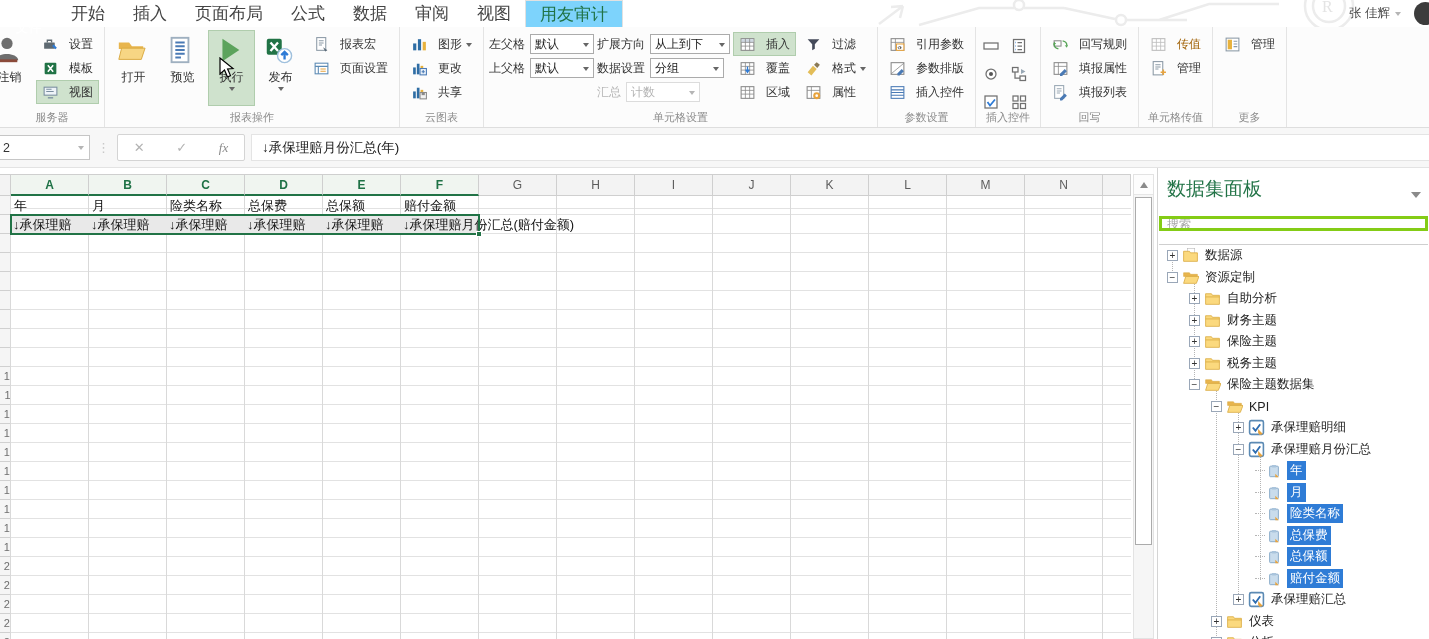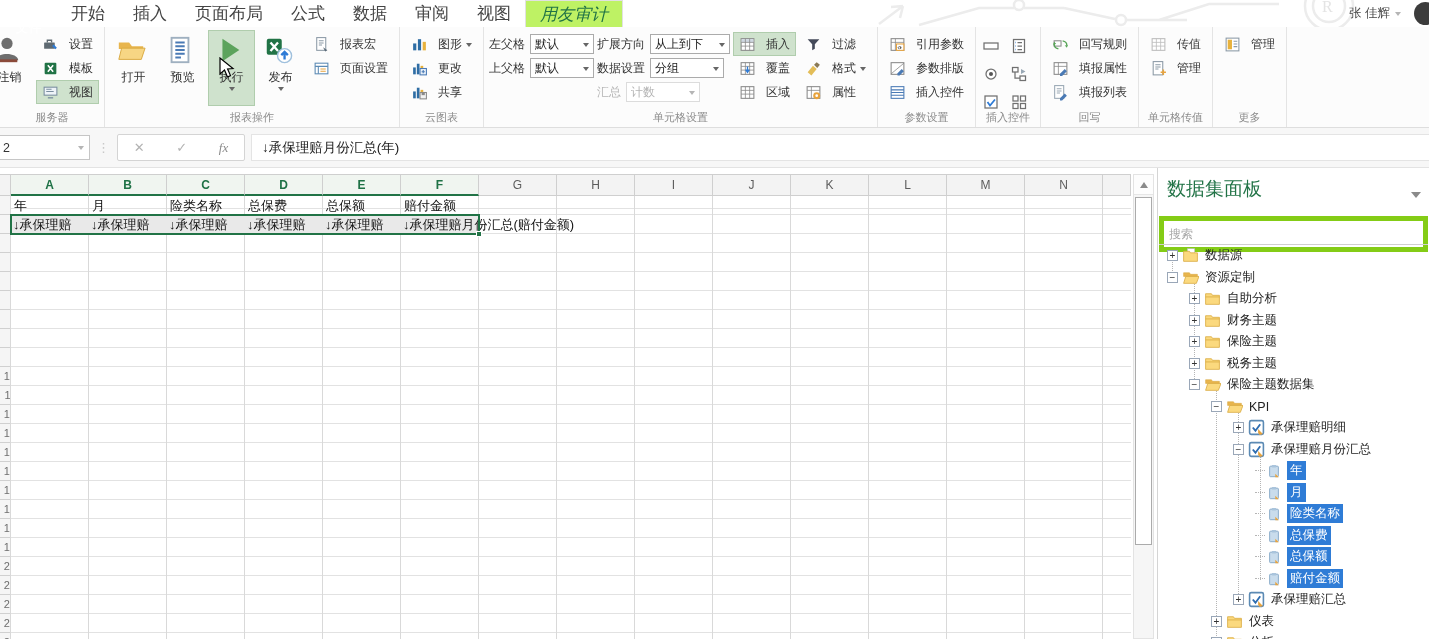"用友审计" .tab.active { background: #bef264 -> #7dd3fc; font-style: italic -> none }
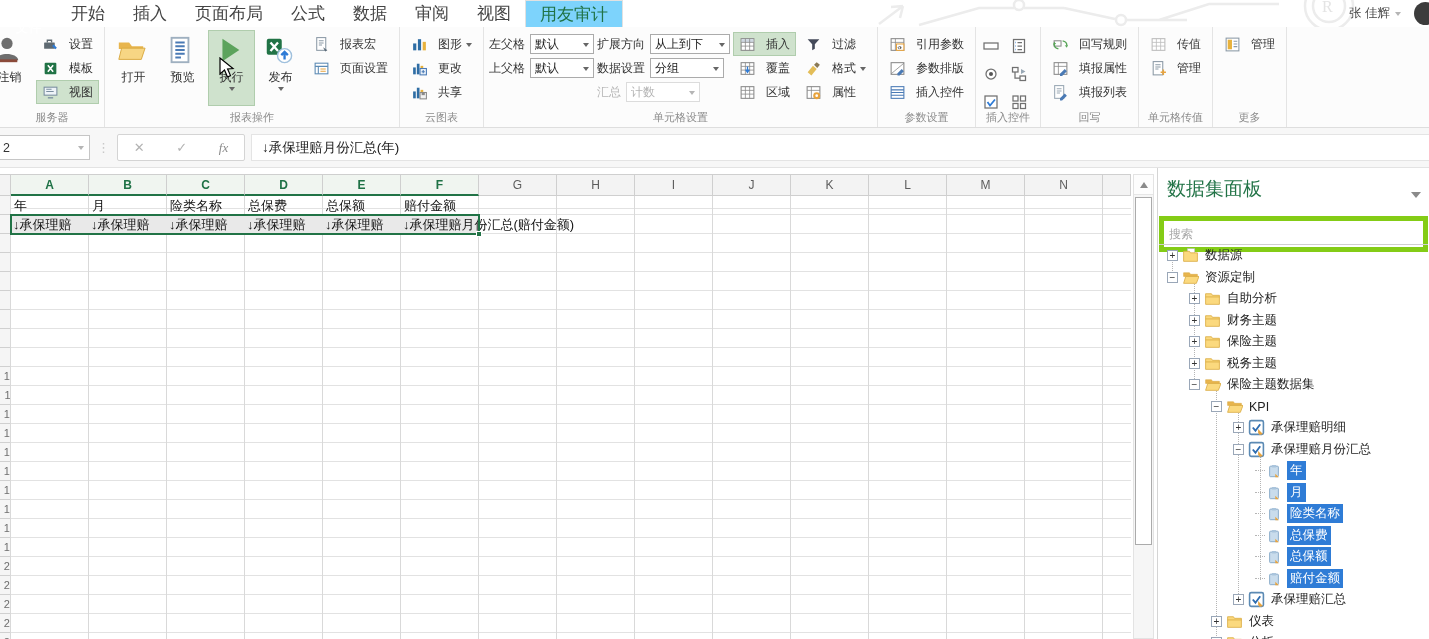"传值" .smallbtn.dis { color: #404040 -> #a16207 }
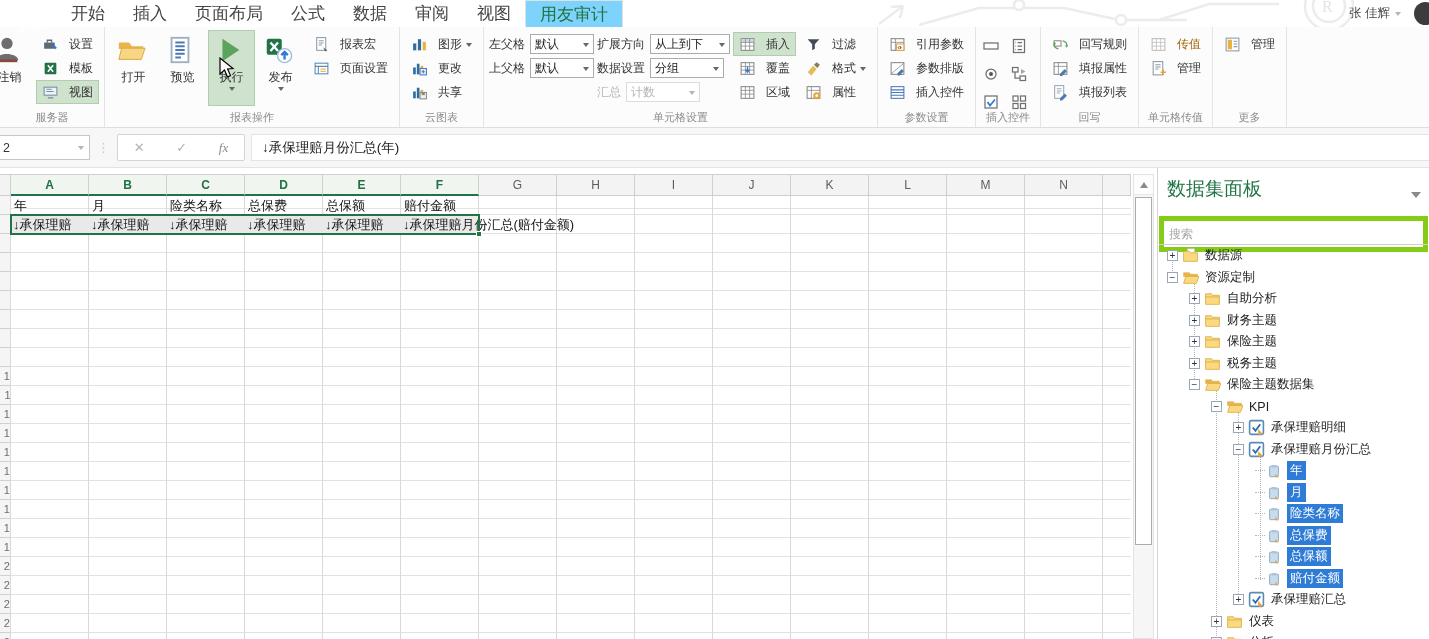"搜索" .psearch { border: 5px solid #84cc16 -> 3px solid #84cc16; height: 36px -> 15px }
